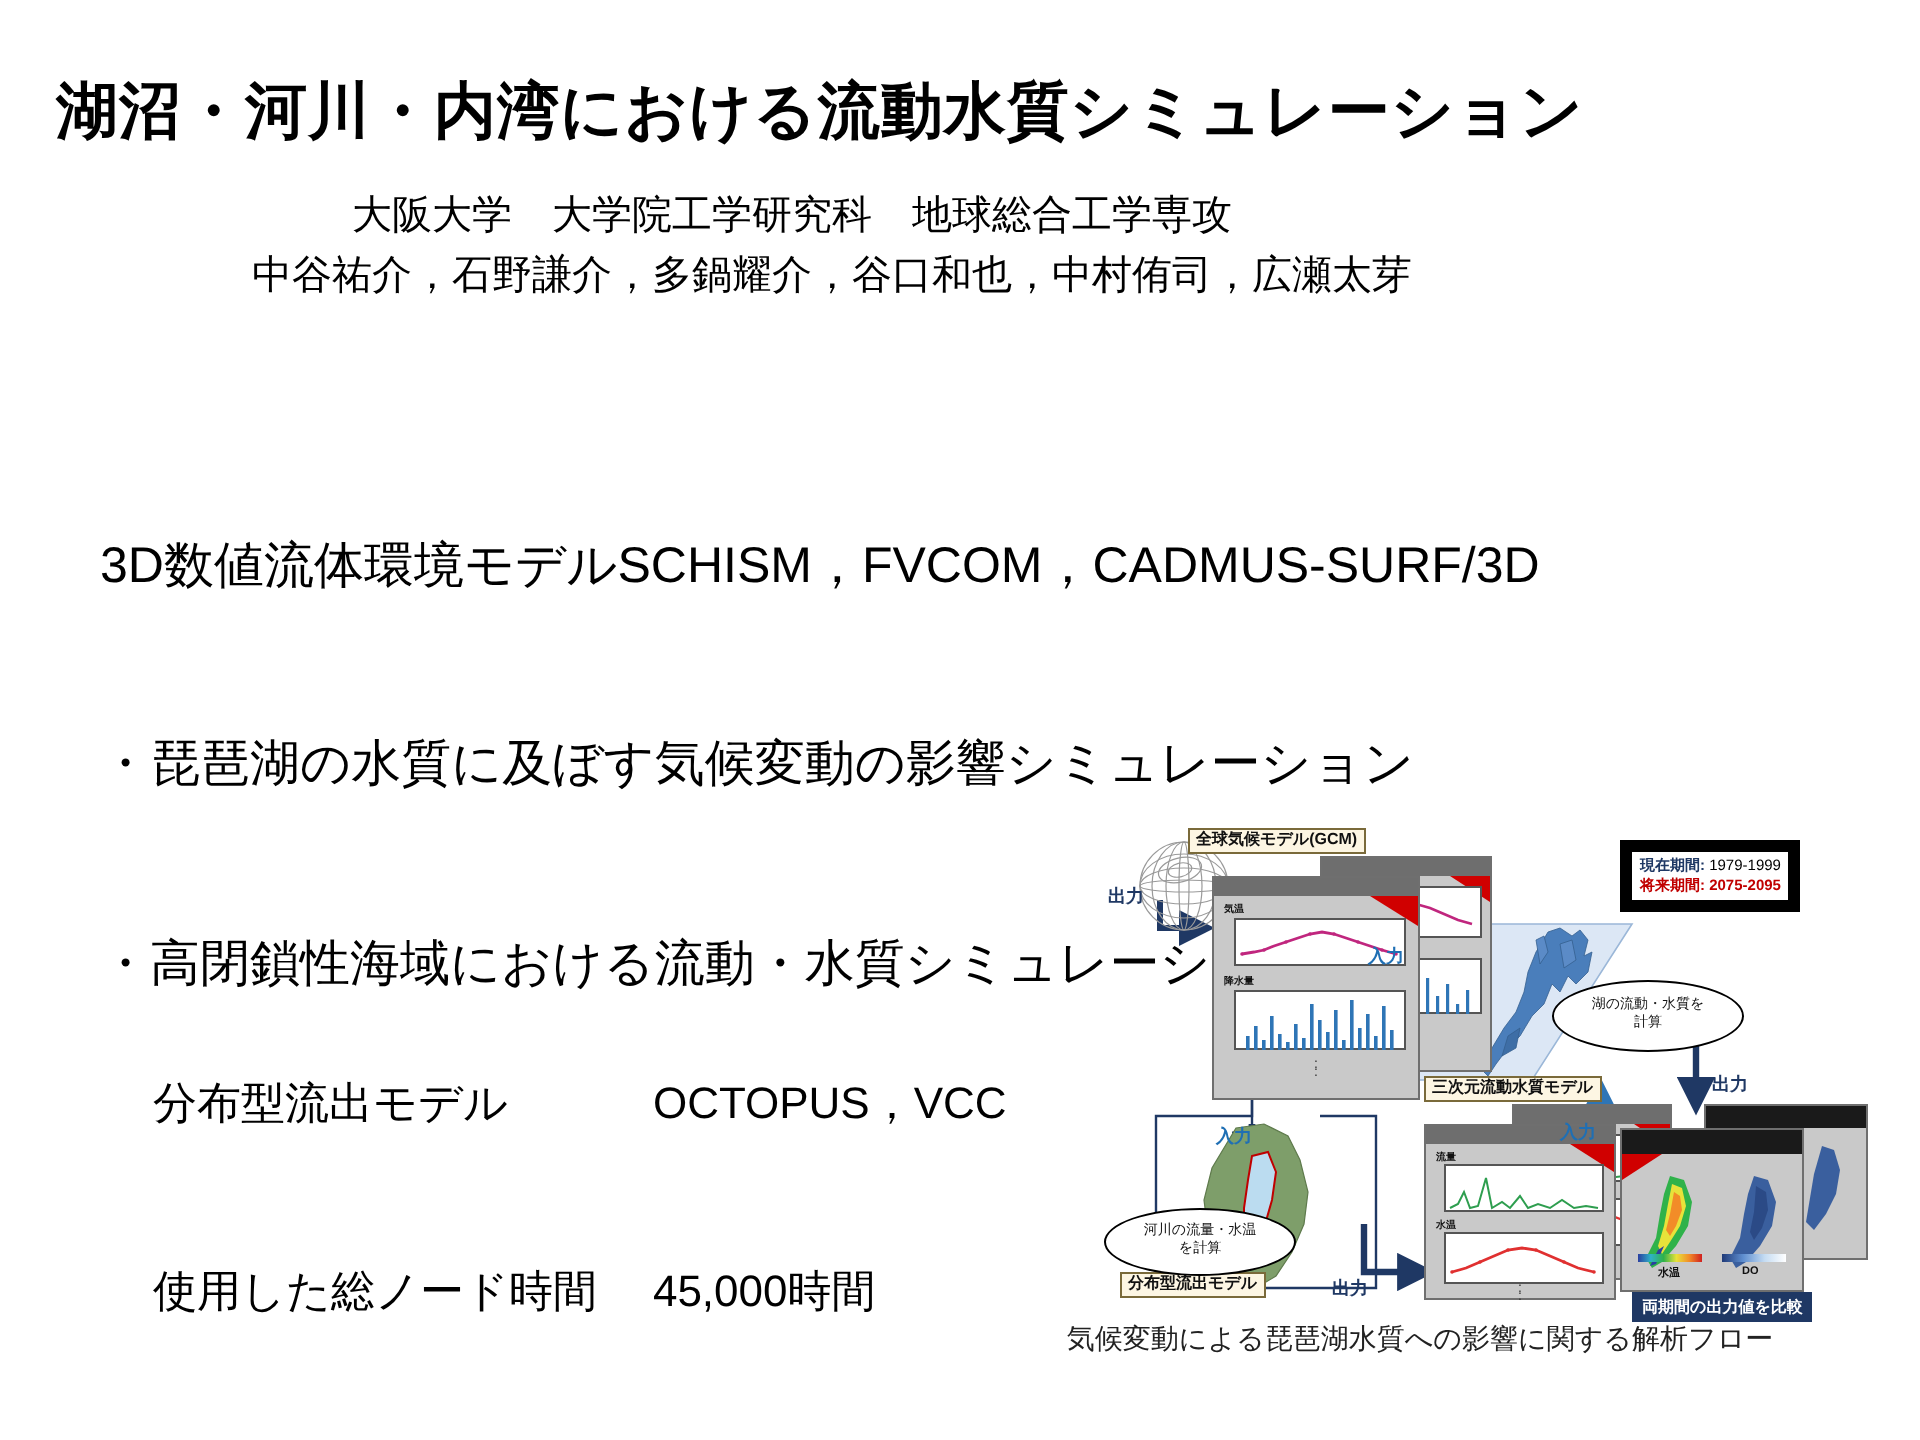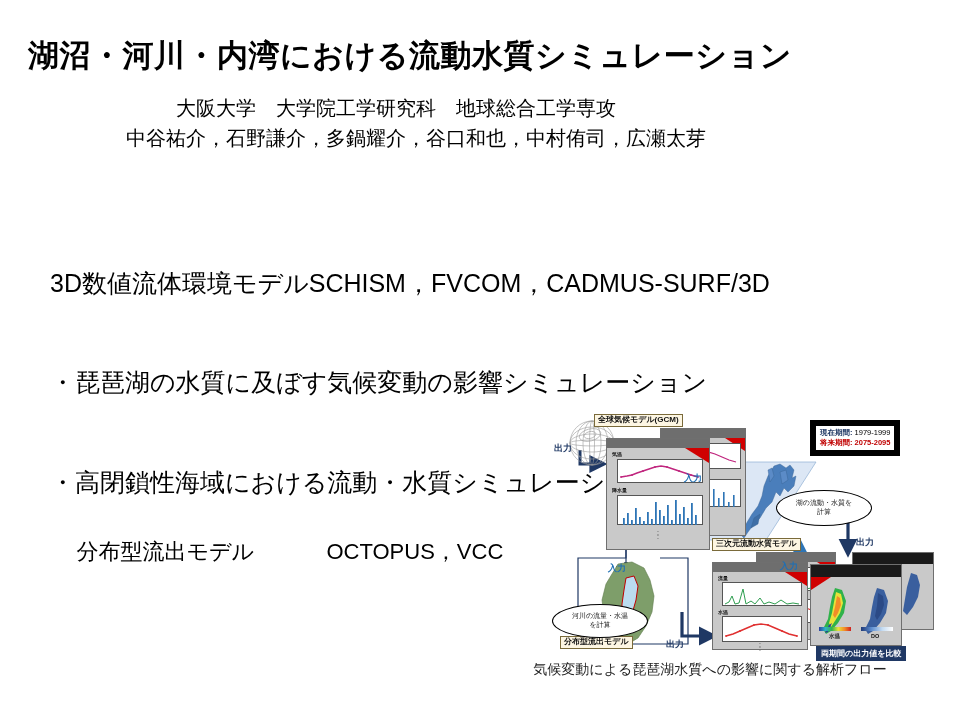"使用した総ノード時間 45,000時間" span.res-row { html: none -> <span> <span>使用した総ノード時間</span><span>45,000時間</span> </span> }
